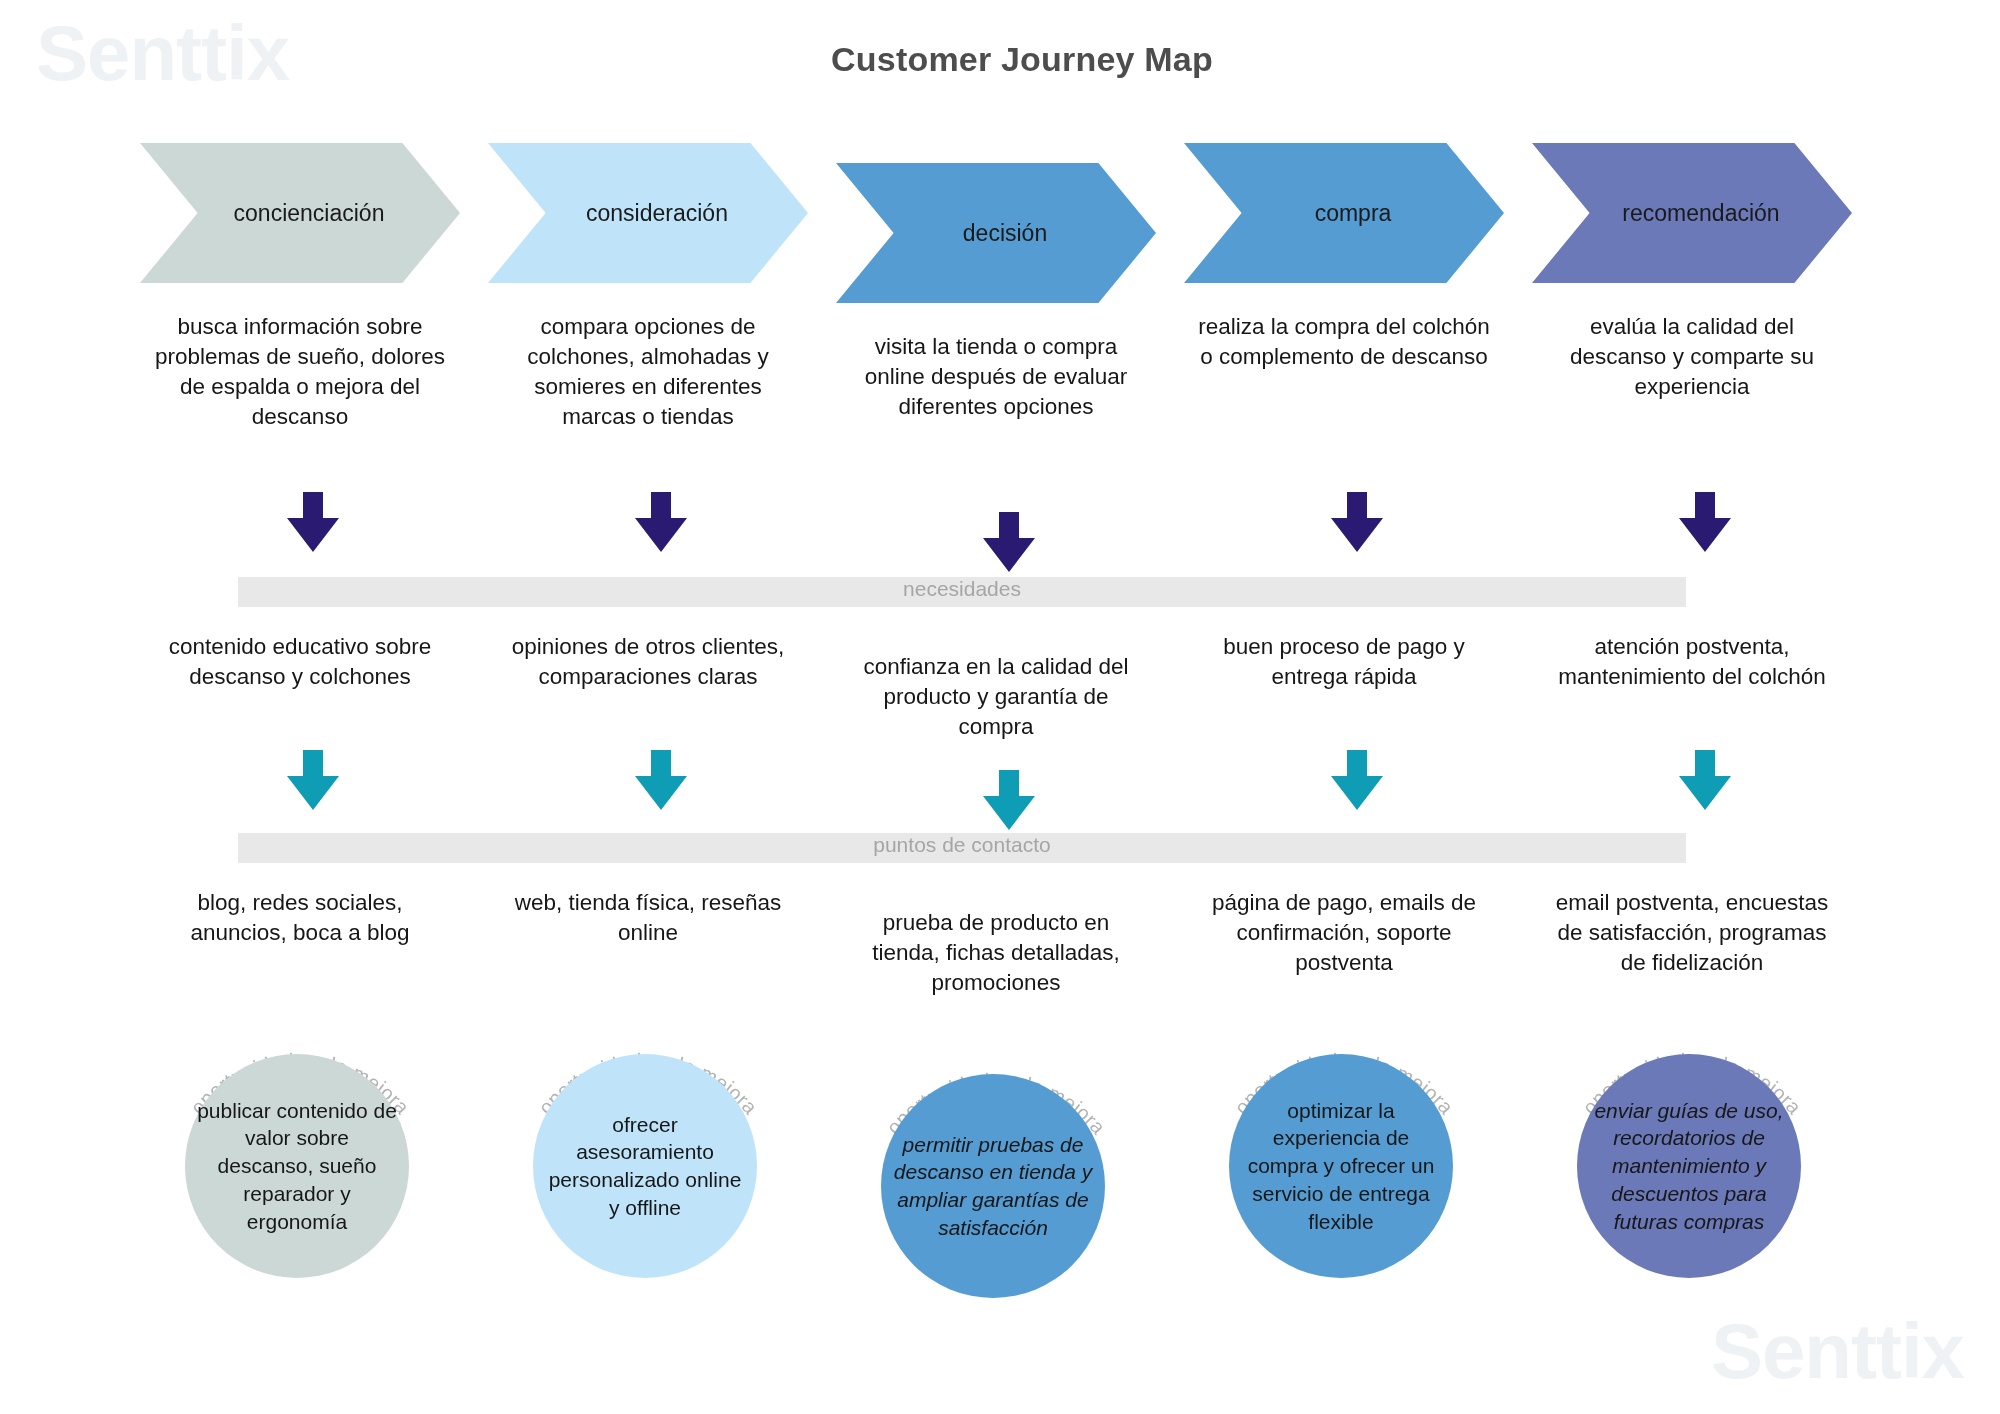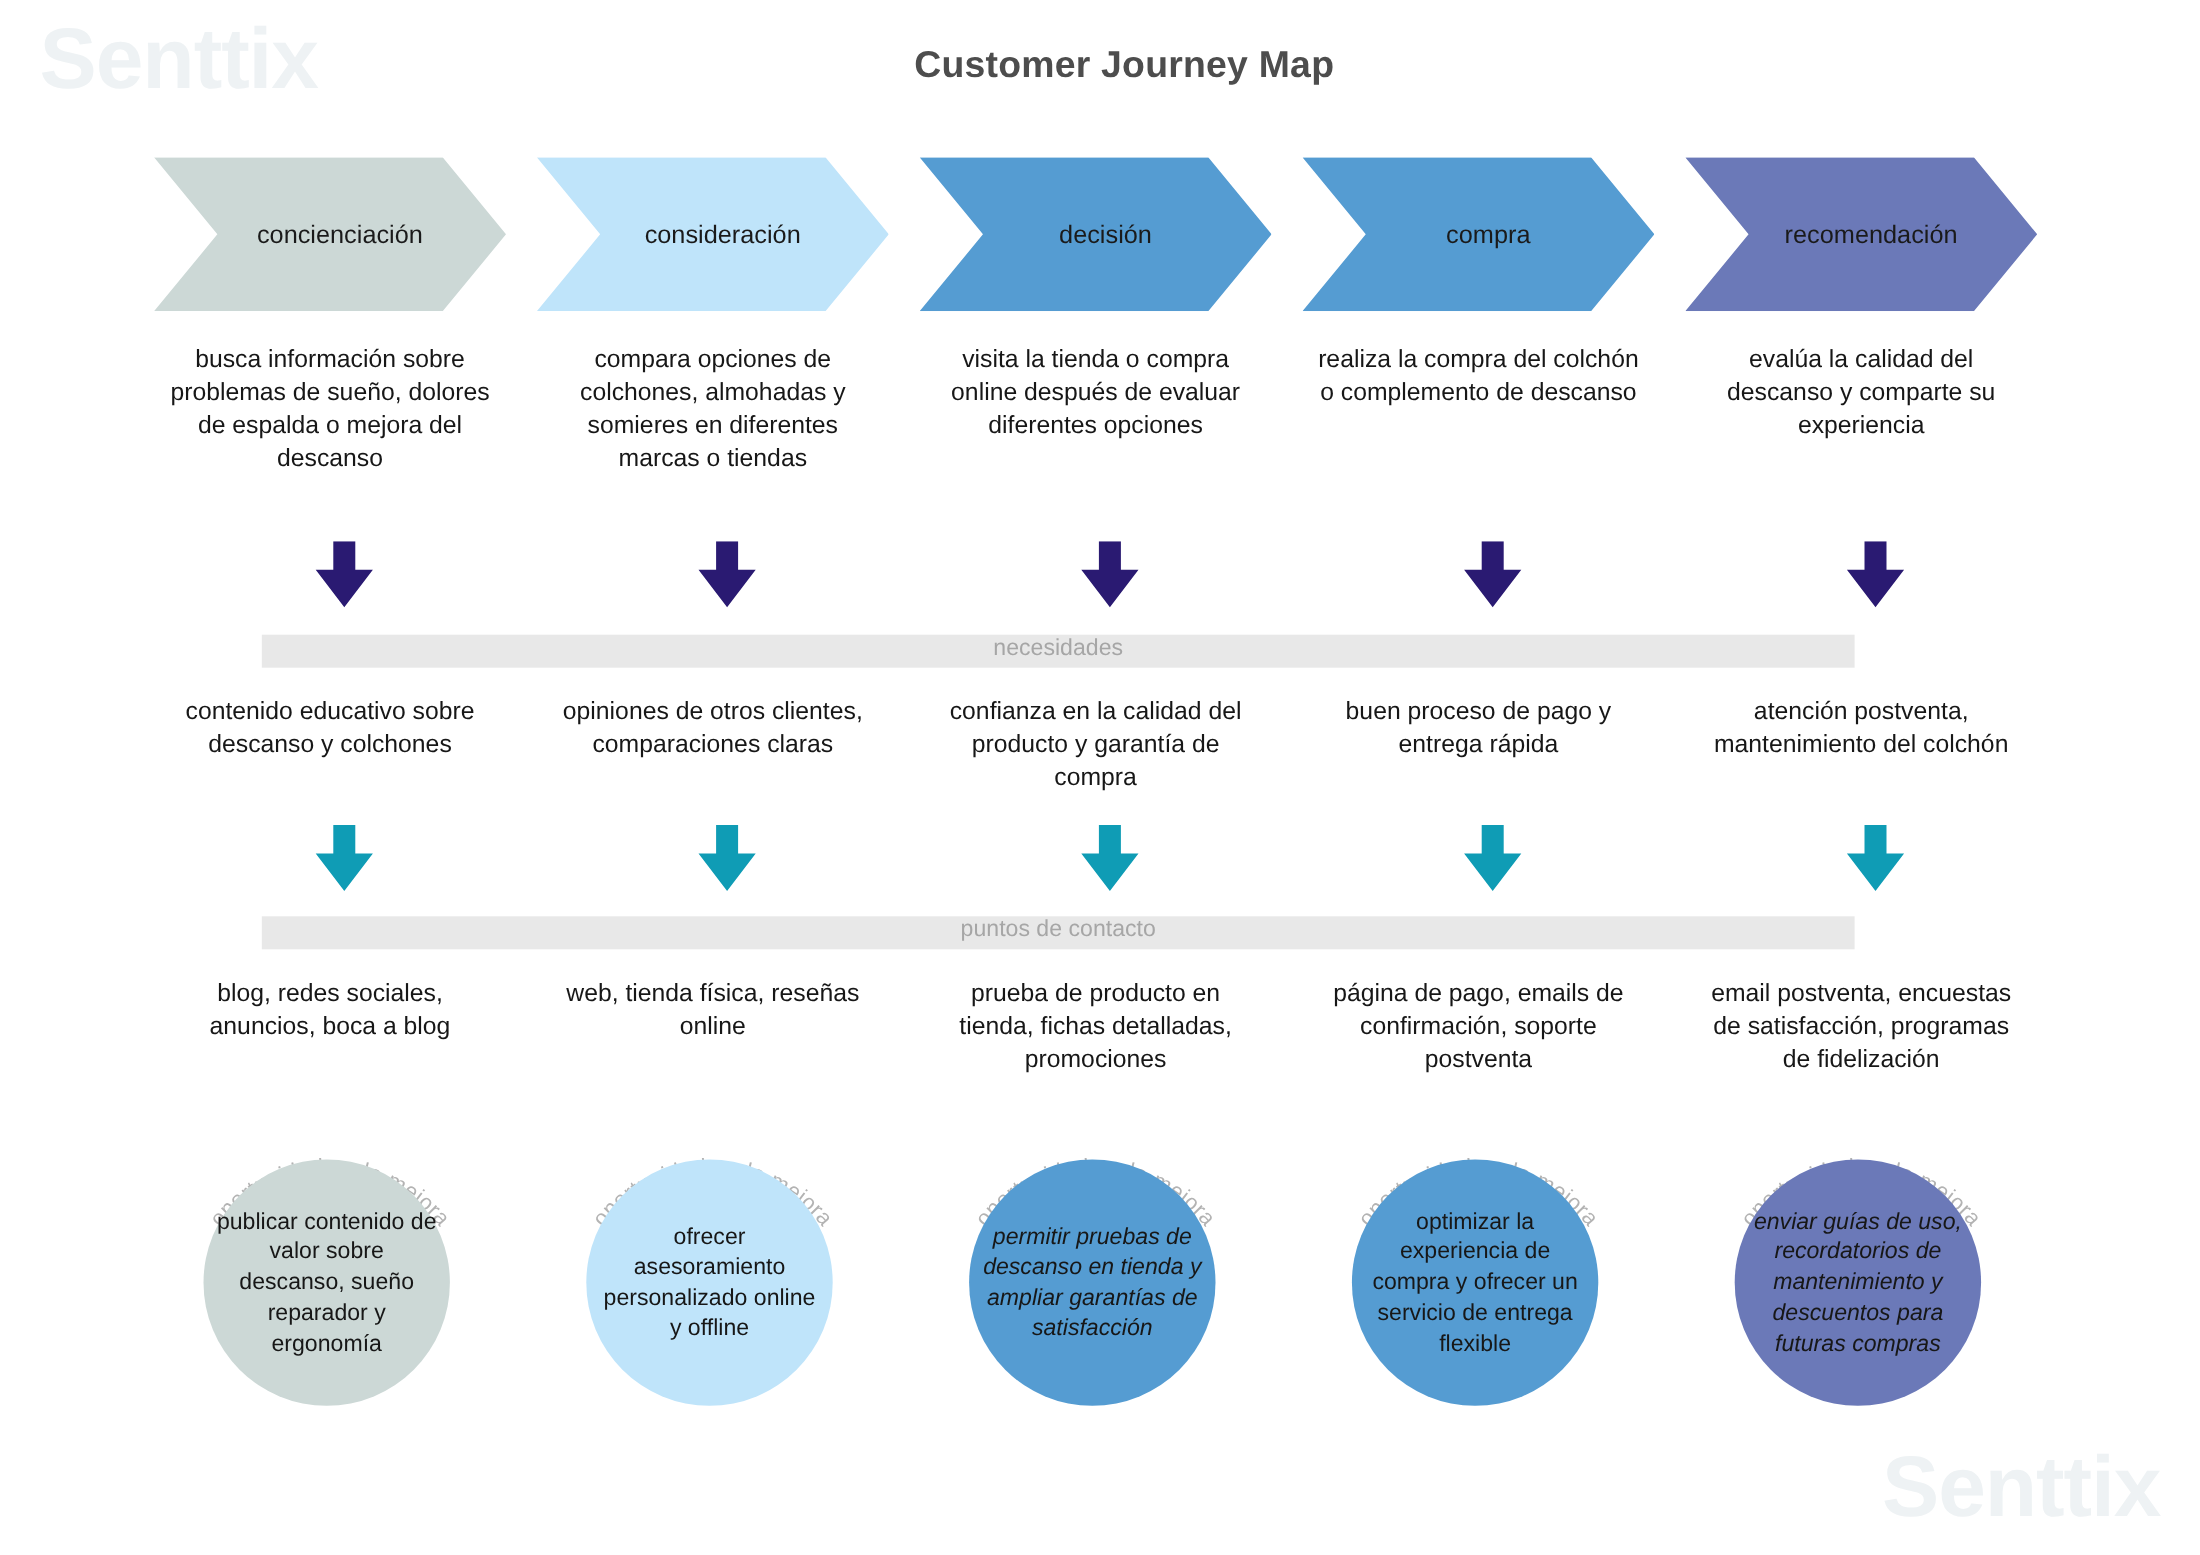"decisión" .col.c2 { margin-top: none -> 20px }
